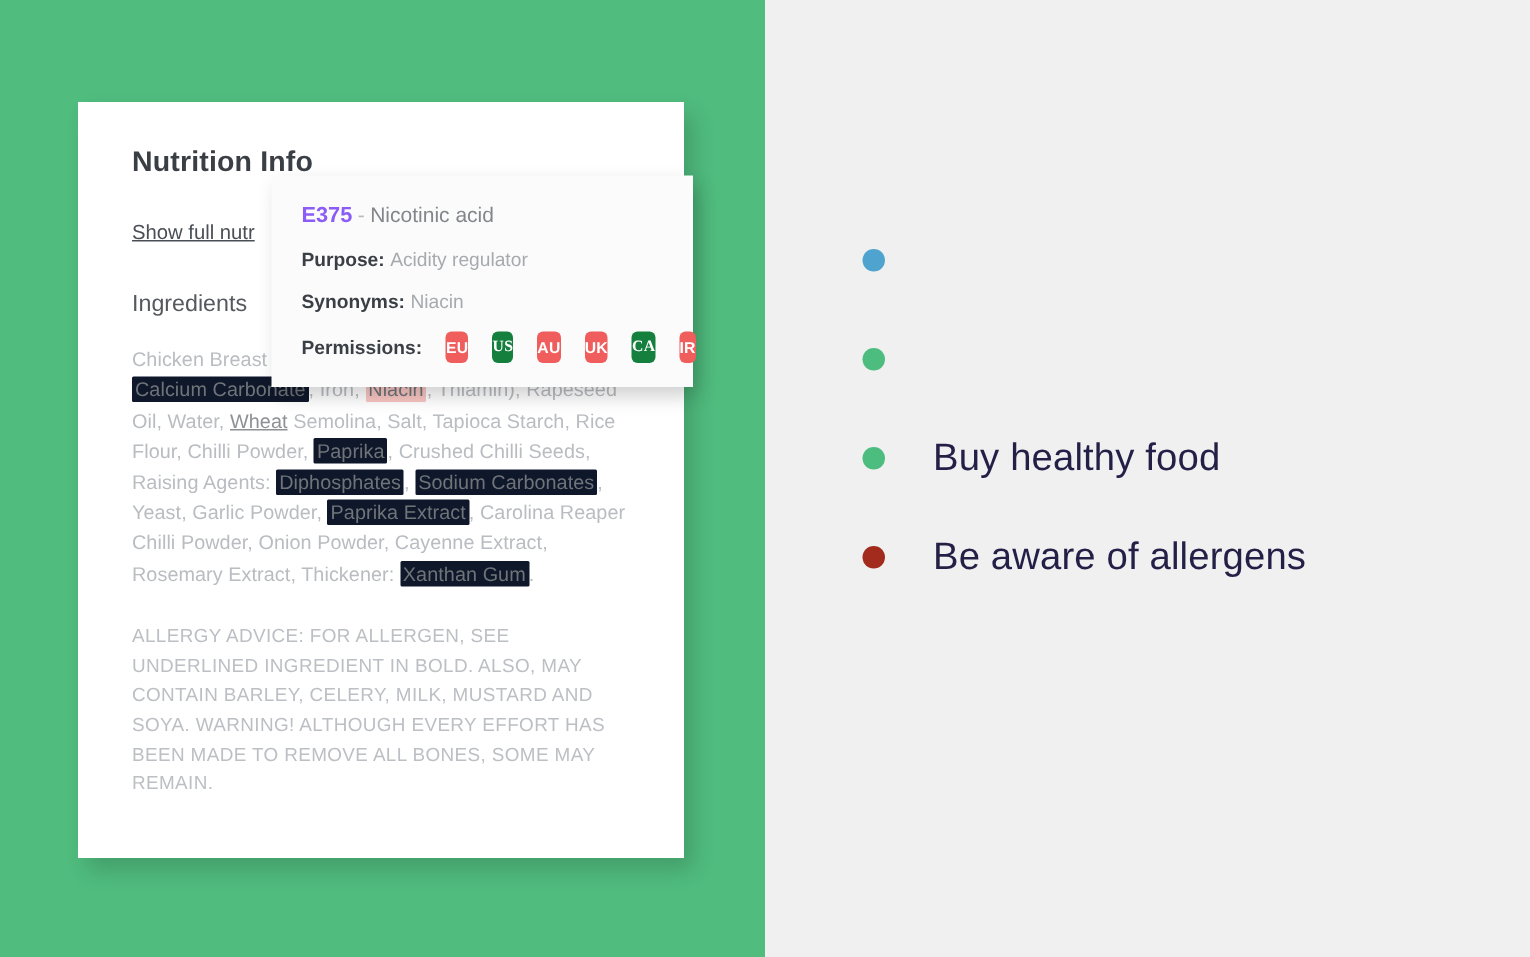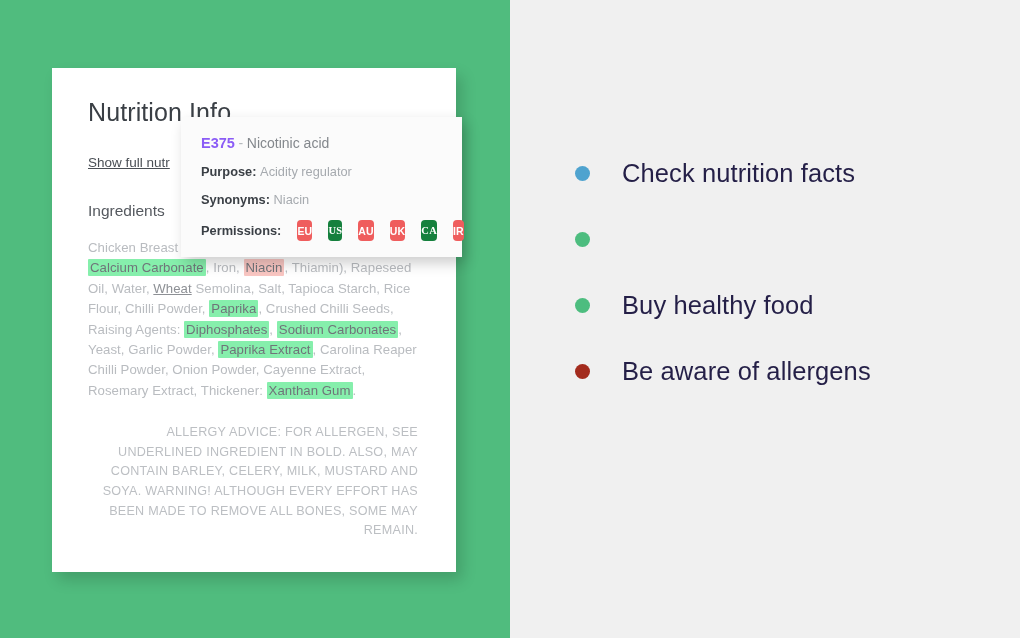"Nutrition Info" #card-title { font-size: 25px -> 19px; font-weight: 400 -> 700 }
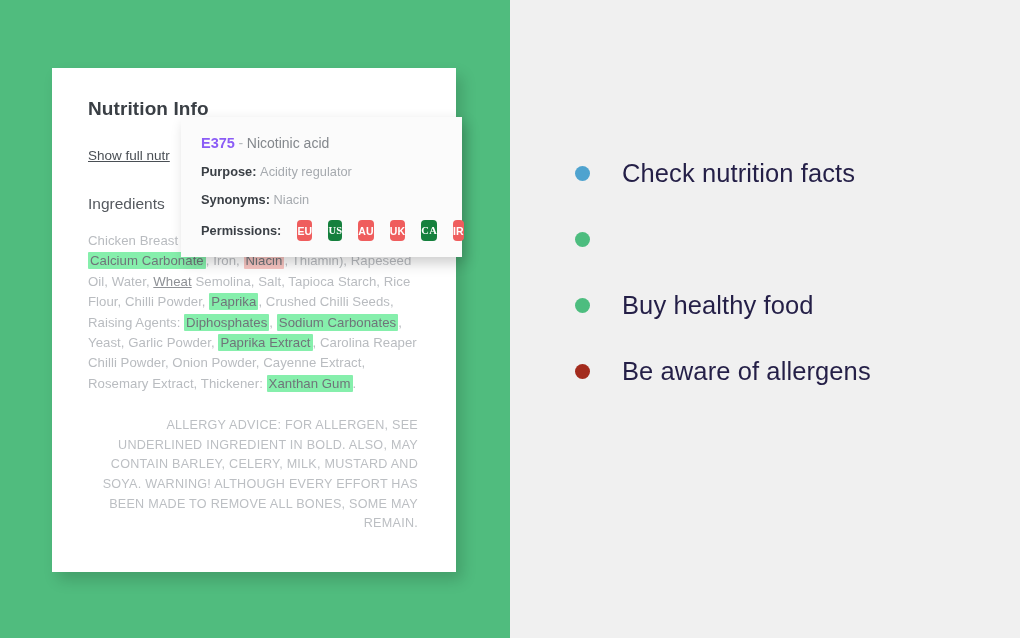"Check nutrition facts" span.feature-label { html: <span>Check nutrition facts</span> -> none }
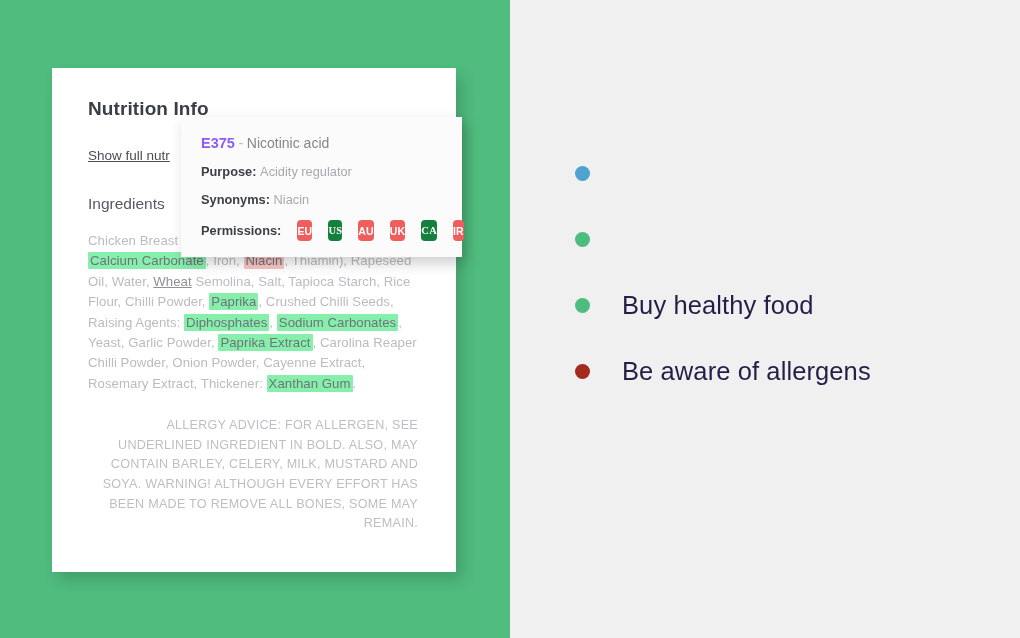"Calcium Carbonate" .hl-blue { background: #86efac -> #0f172a }
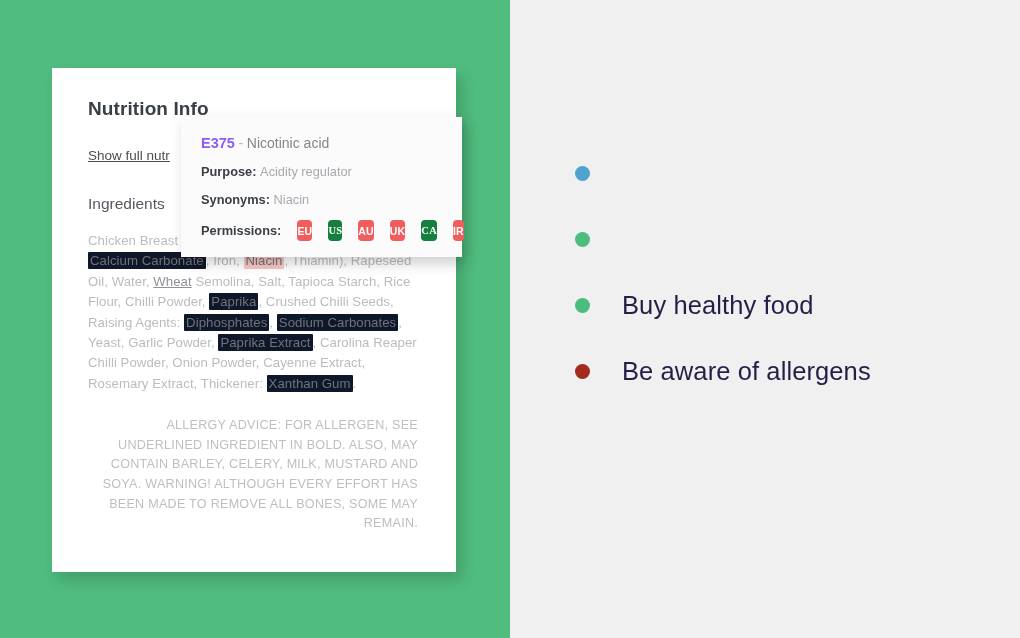"ALLERGY ADVICE: FOR ALLERGEN, SEE" #allergy-advice { text-align: right -> none }
